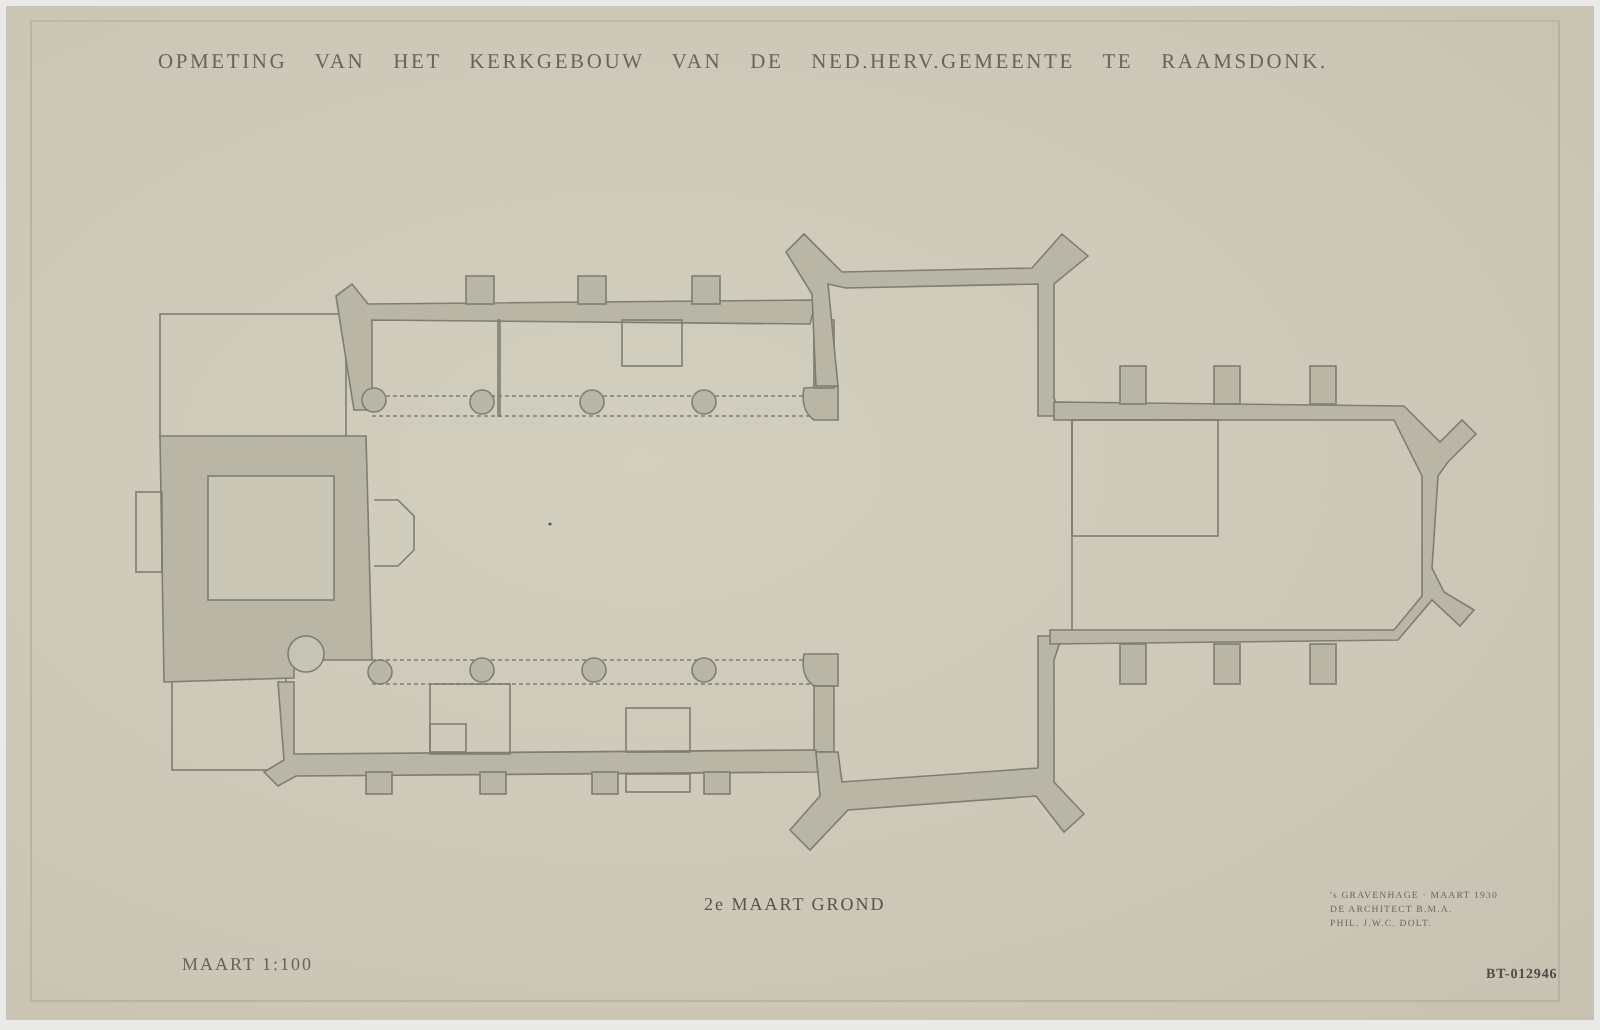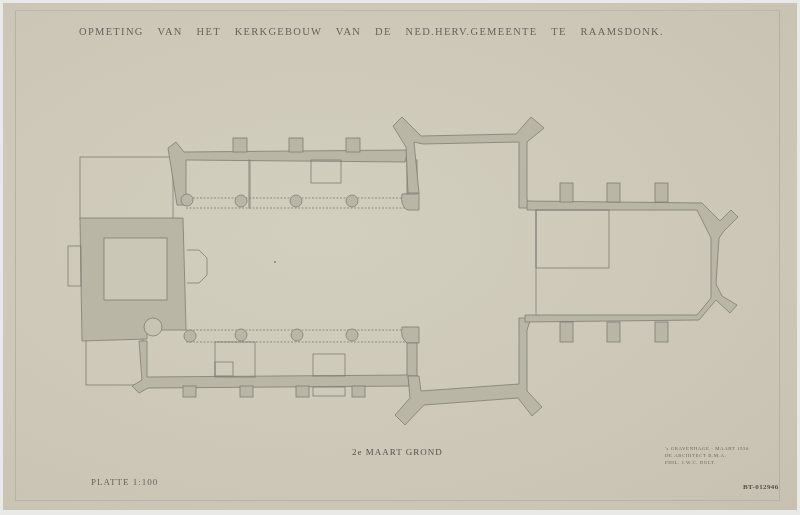"PLATTE 1:100" div.txt { text: PLATTE -> MAART }
